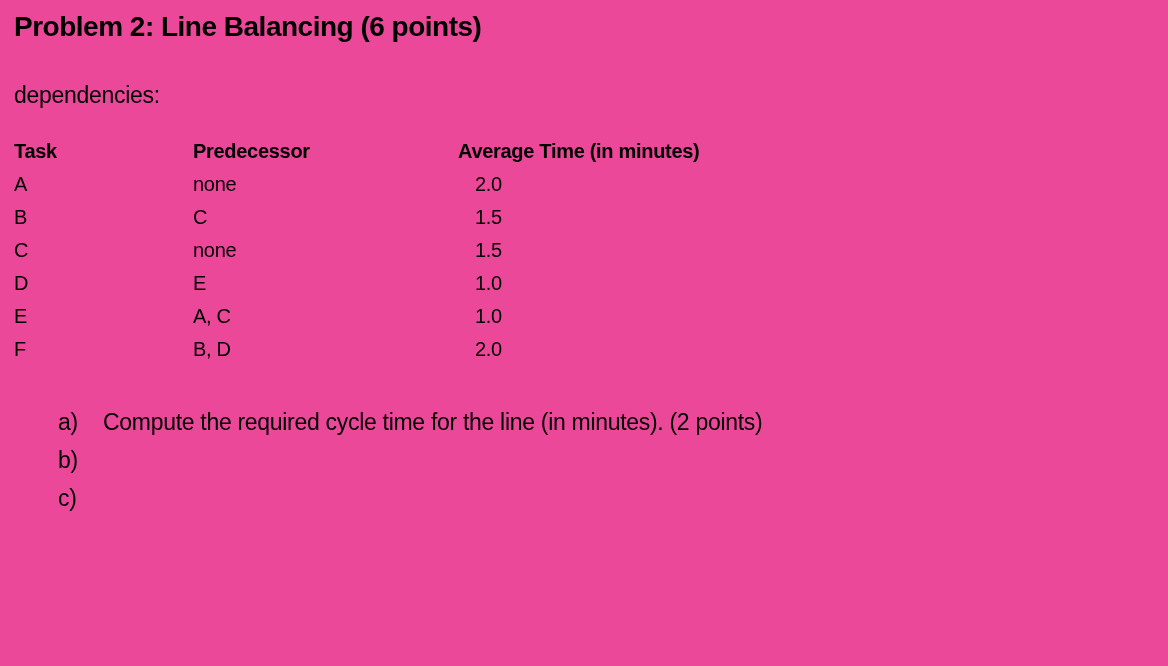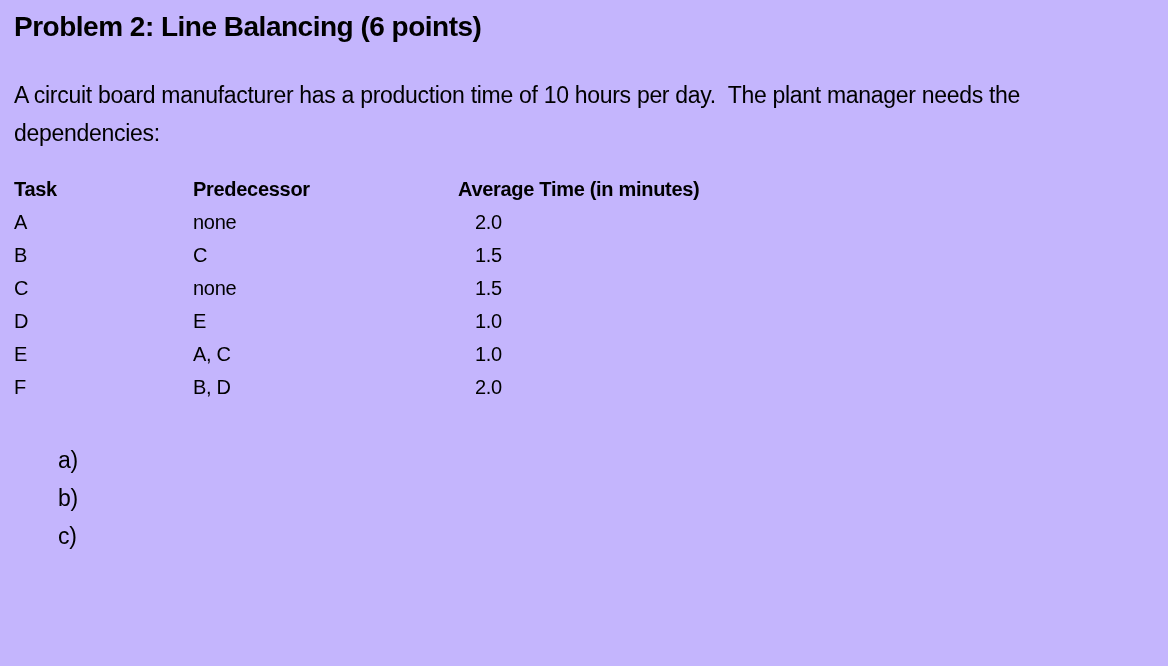"Problem 2: Line Balancing (6" .page { background: #c4b5fd -> #ec4899 }
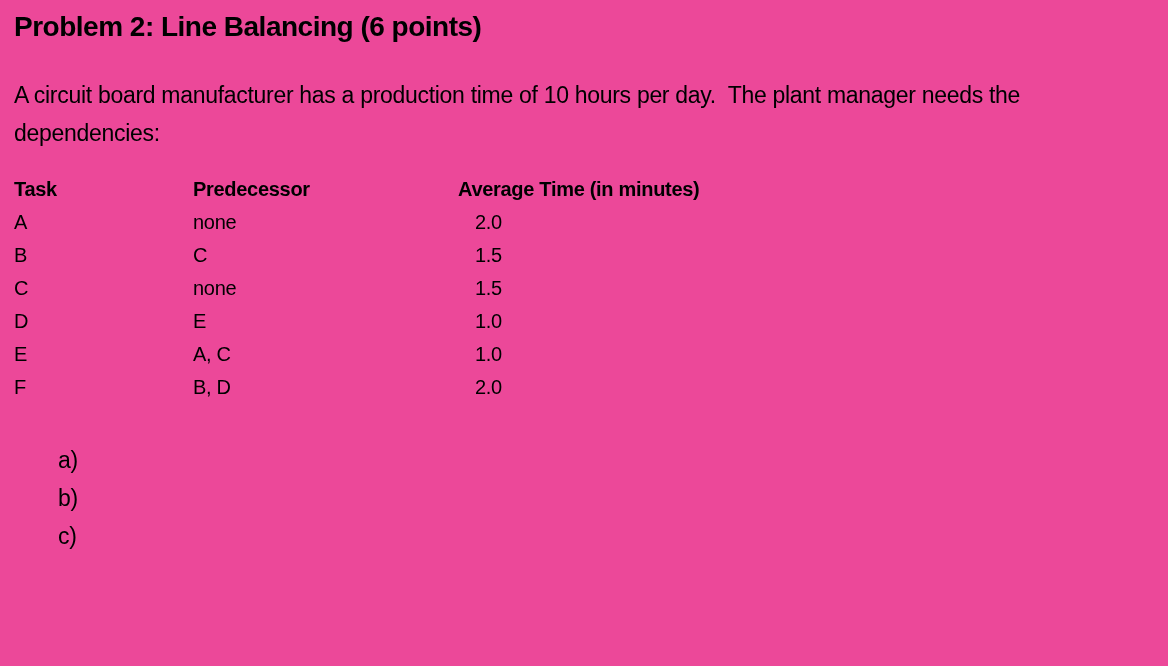"A circuit board manufacturer has" div.intro-line { html: <div>A circuit board manufacturer has a production time of 10 hours per day. The plant manager needs the</div> -> none }
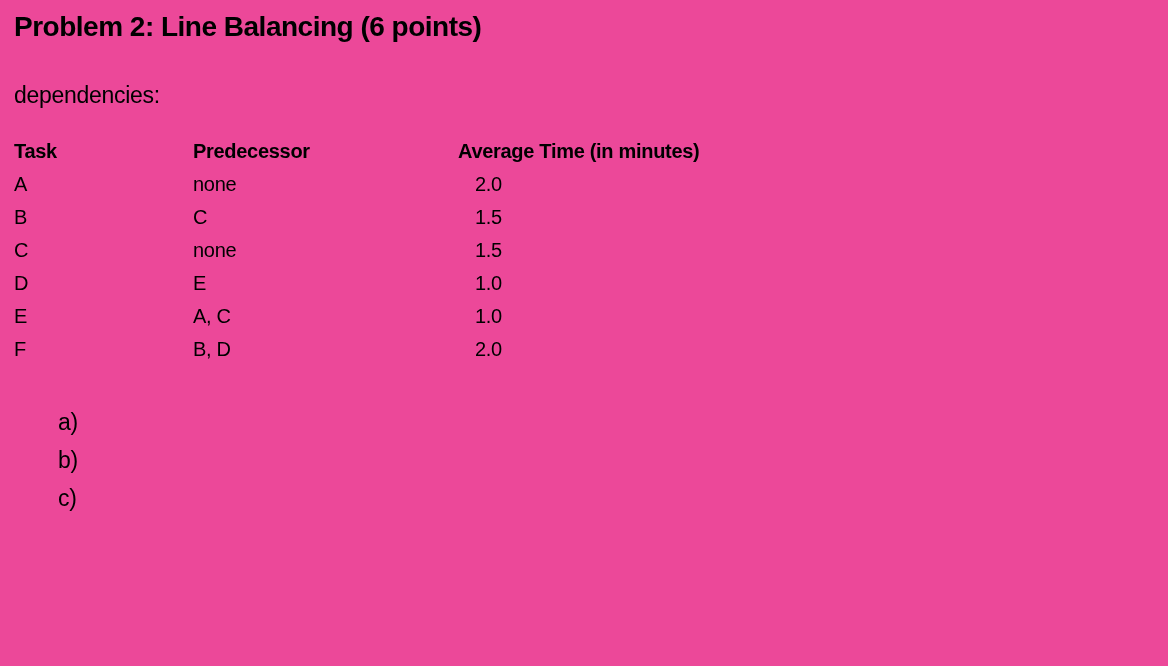"Compute the required cycle time" span.q-text { html: none -> <span>Compute the required cycle time for the line (in minutes). (2 points)</span> }
